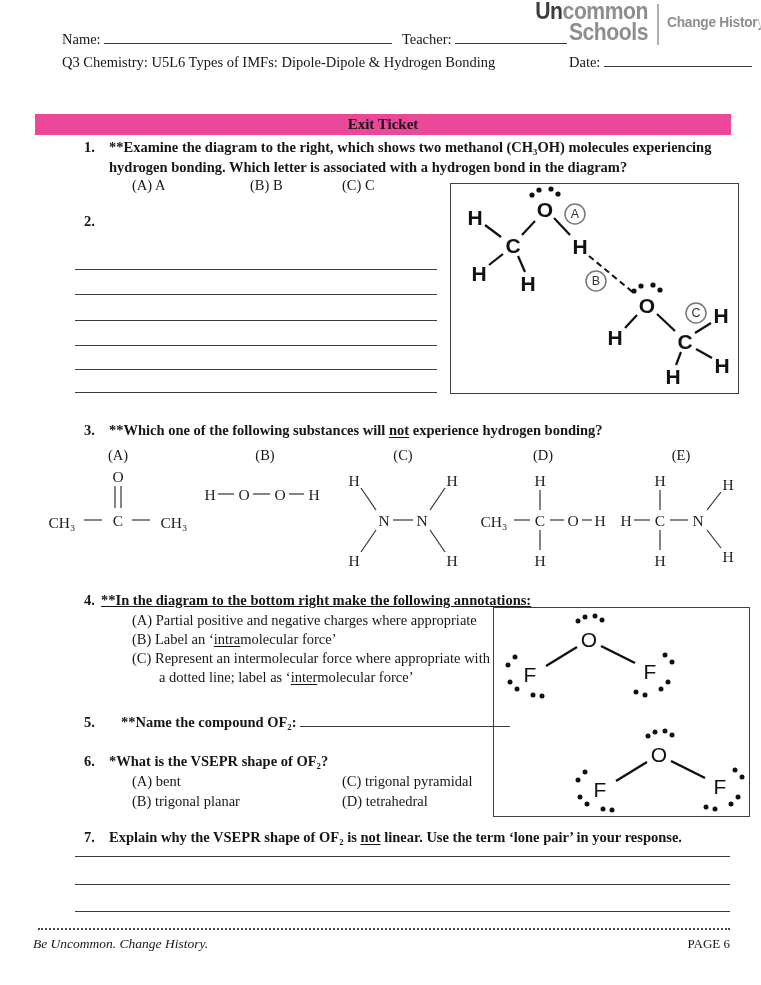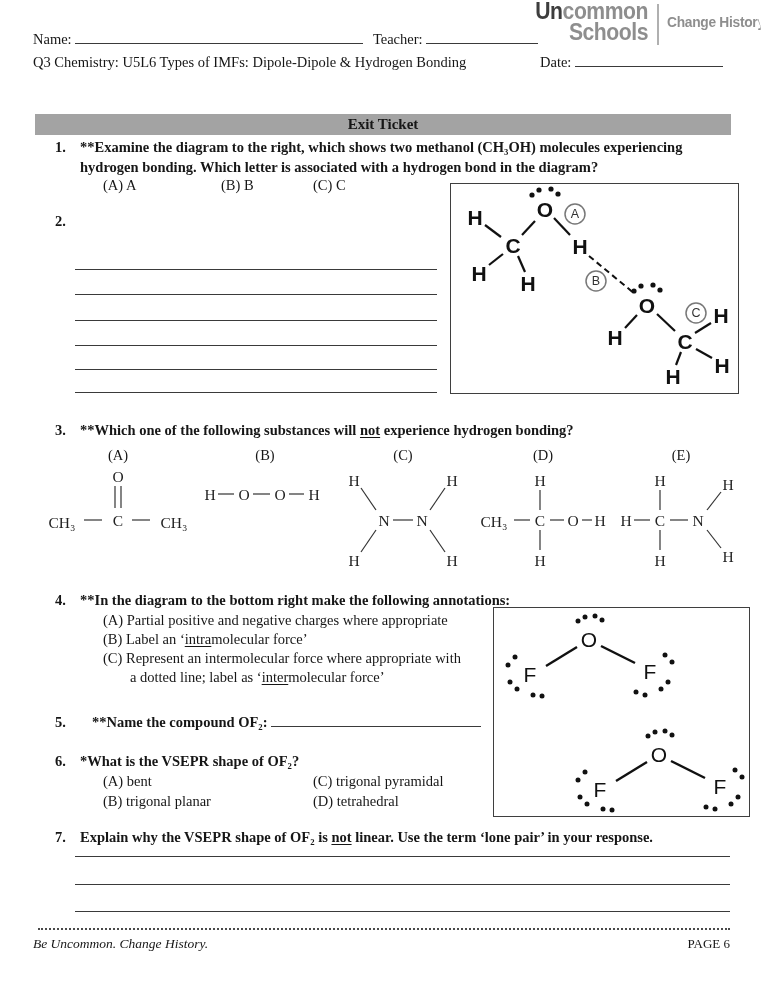"Name: Teacher:" .fs { margin-left: none -> 29px }
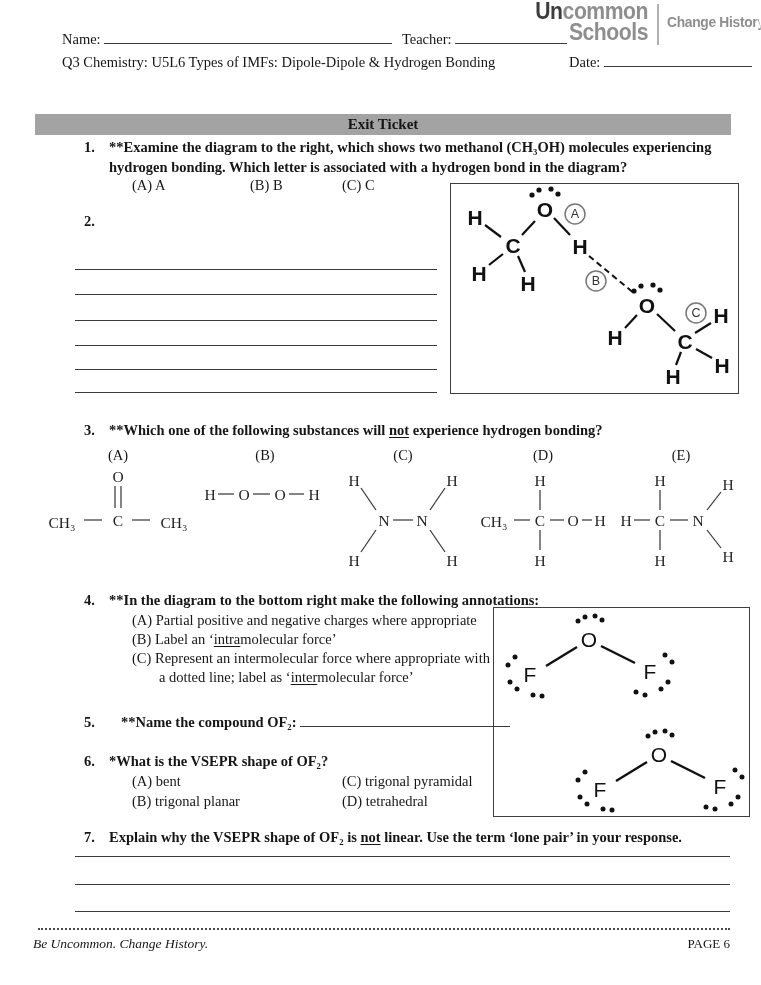"Exit Ticket" .et-bar { background: #a3a3a3 -> #ec4899 }
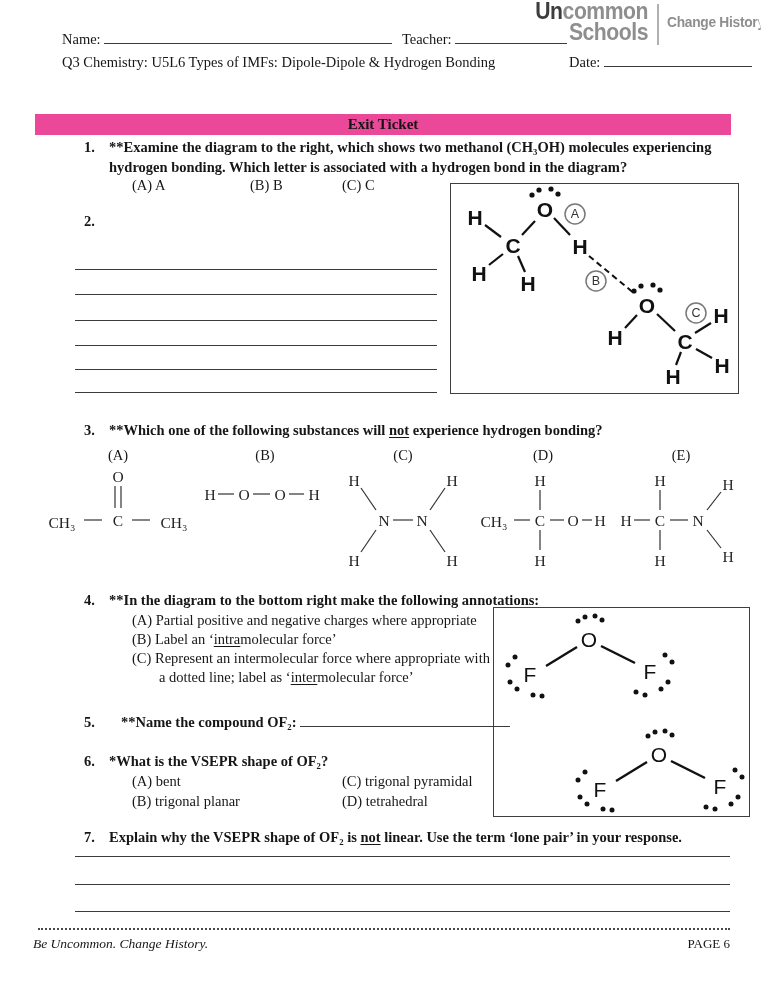"**In the diagram to the" div.abs { left: 80px -> 72px; text-decoration: none -> underline }
